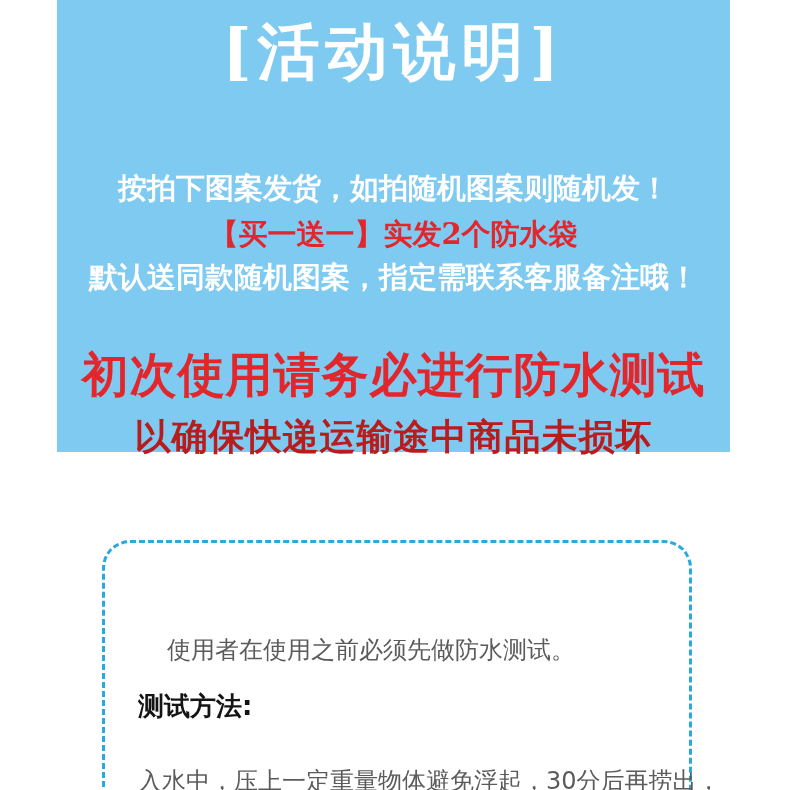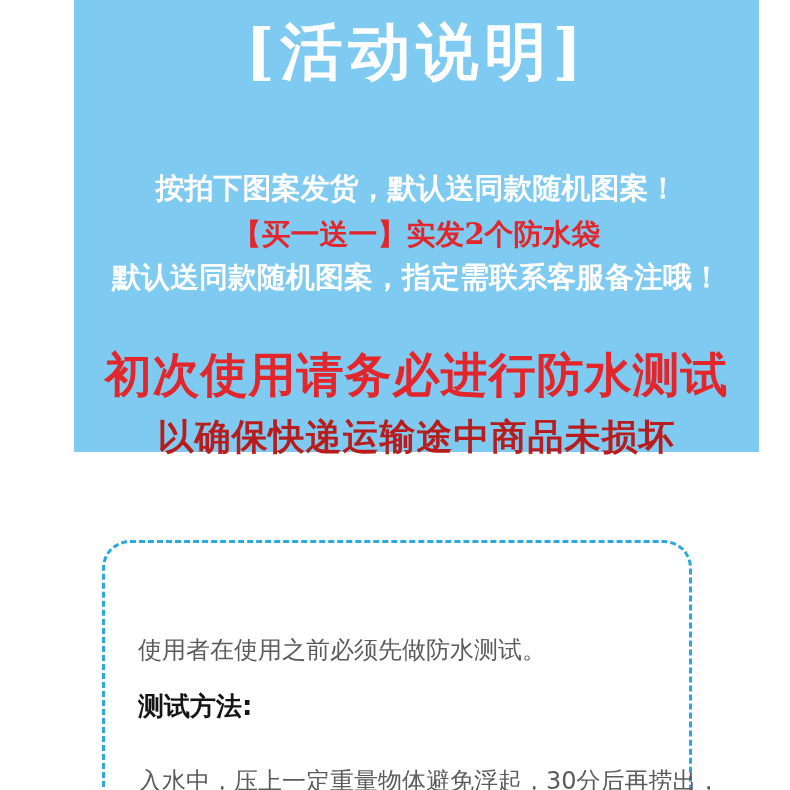"[活动说明]" .promo-panel { left: 74px -> 57px; padding-left: 12px -> none }
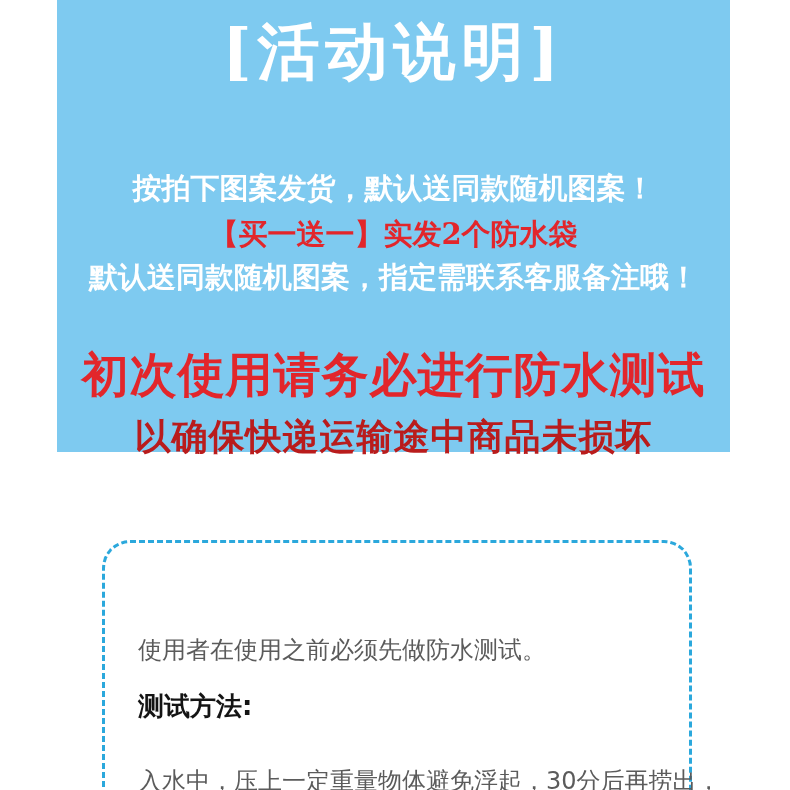"按拍下图案发货，默认送同款随机图案！" div.promo-line { text: 默认送同款随机图案 -> 如拍随机图案则随机发 }
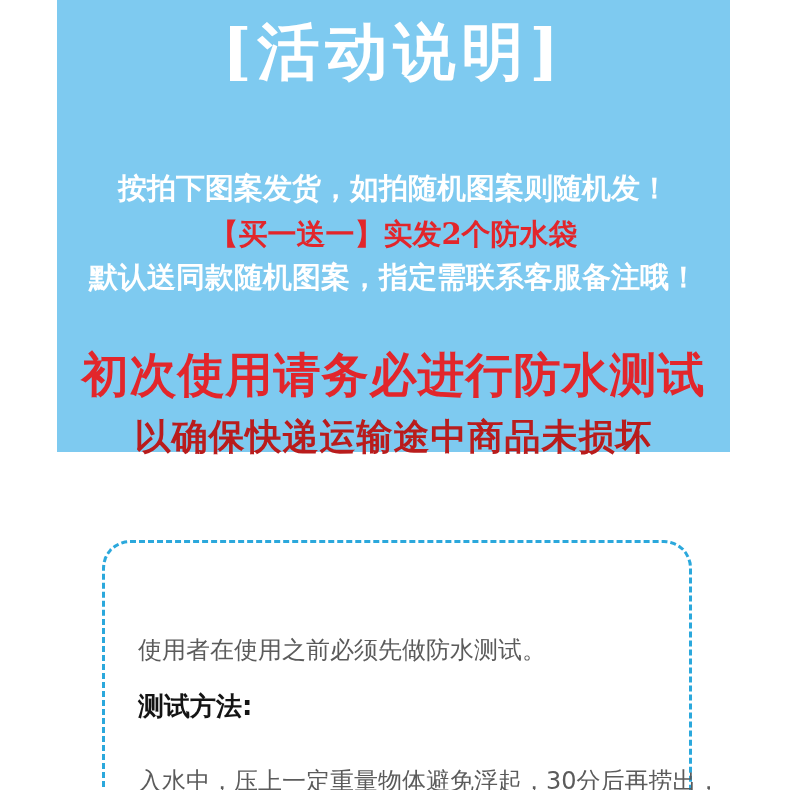"使用者在使用之前必须先做防水测试。" .b1 { margin-left: none -> 29px }
